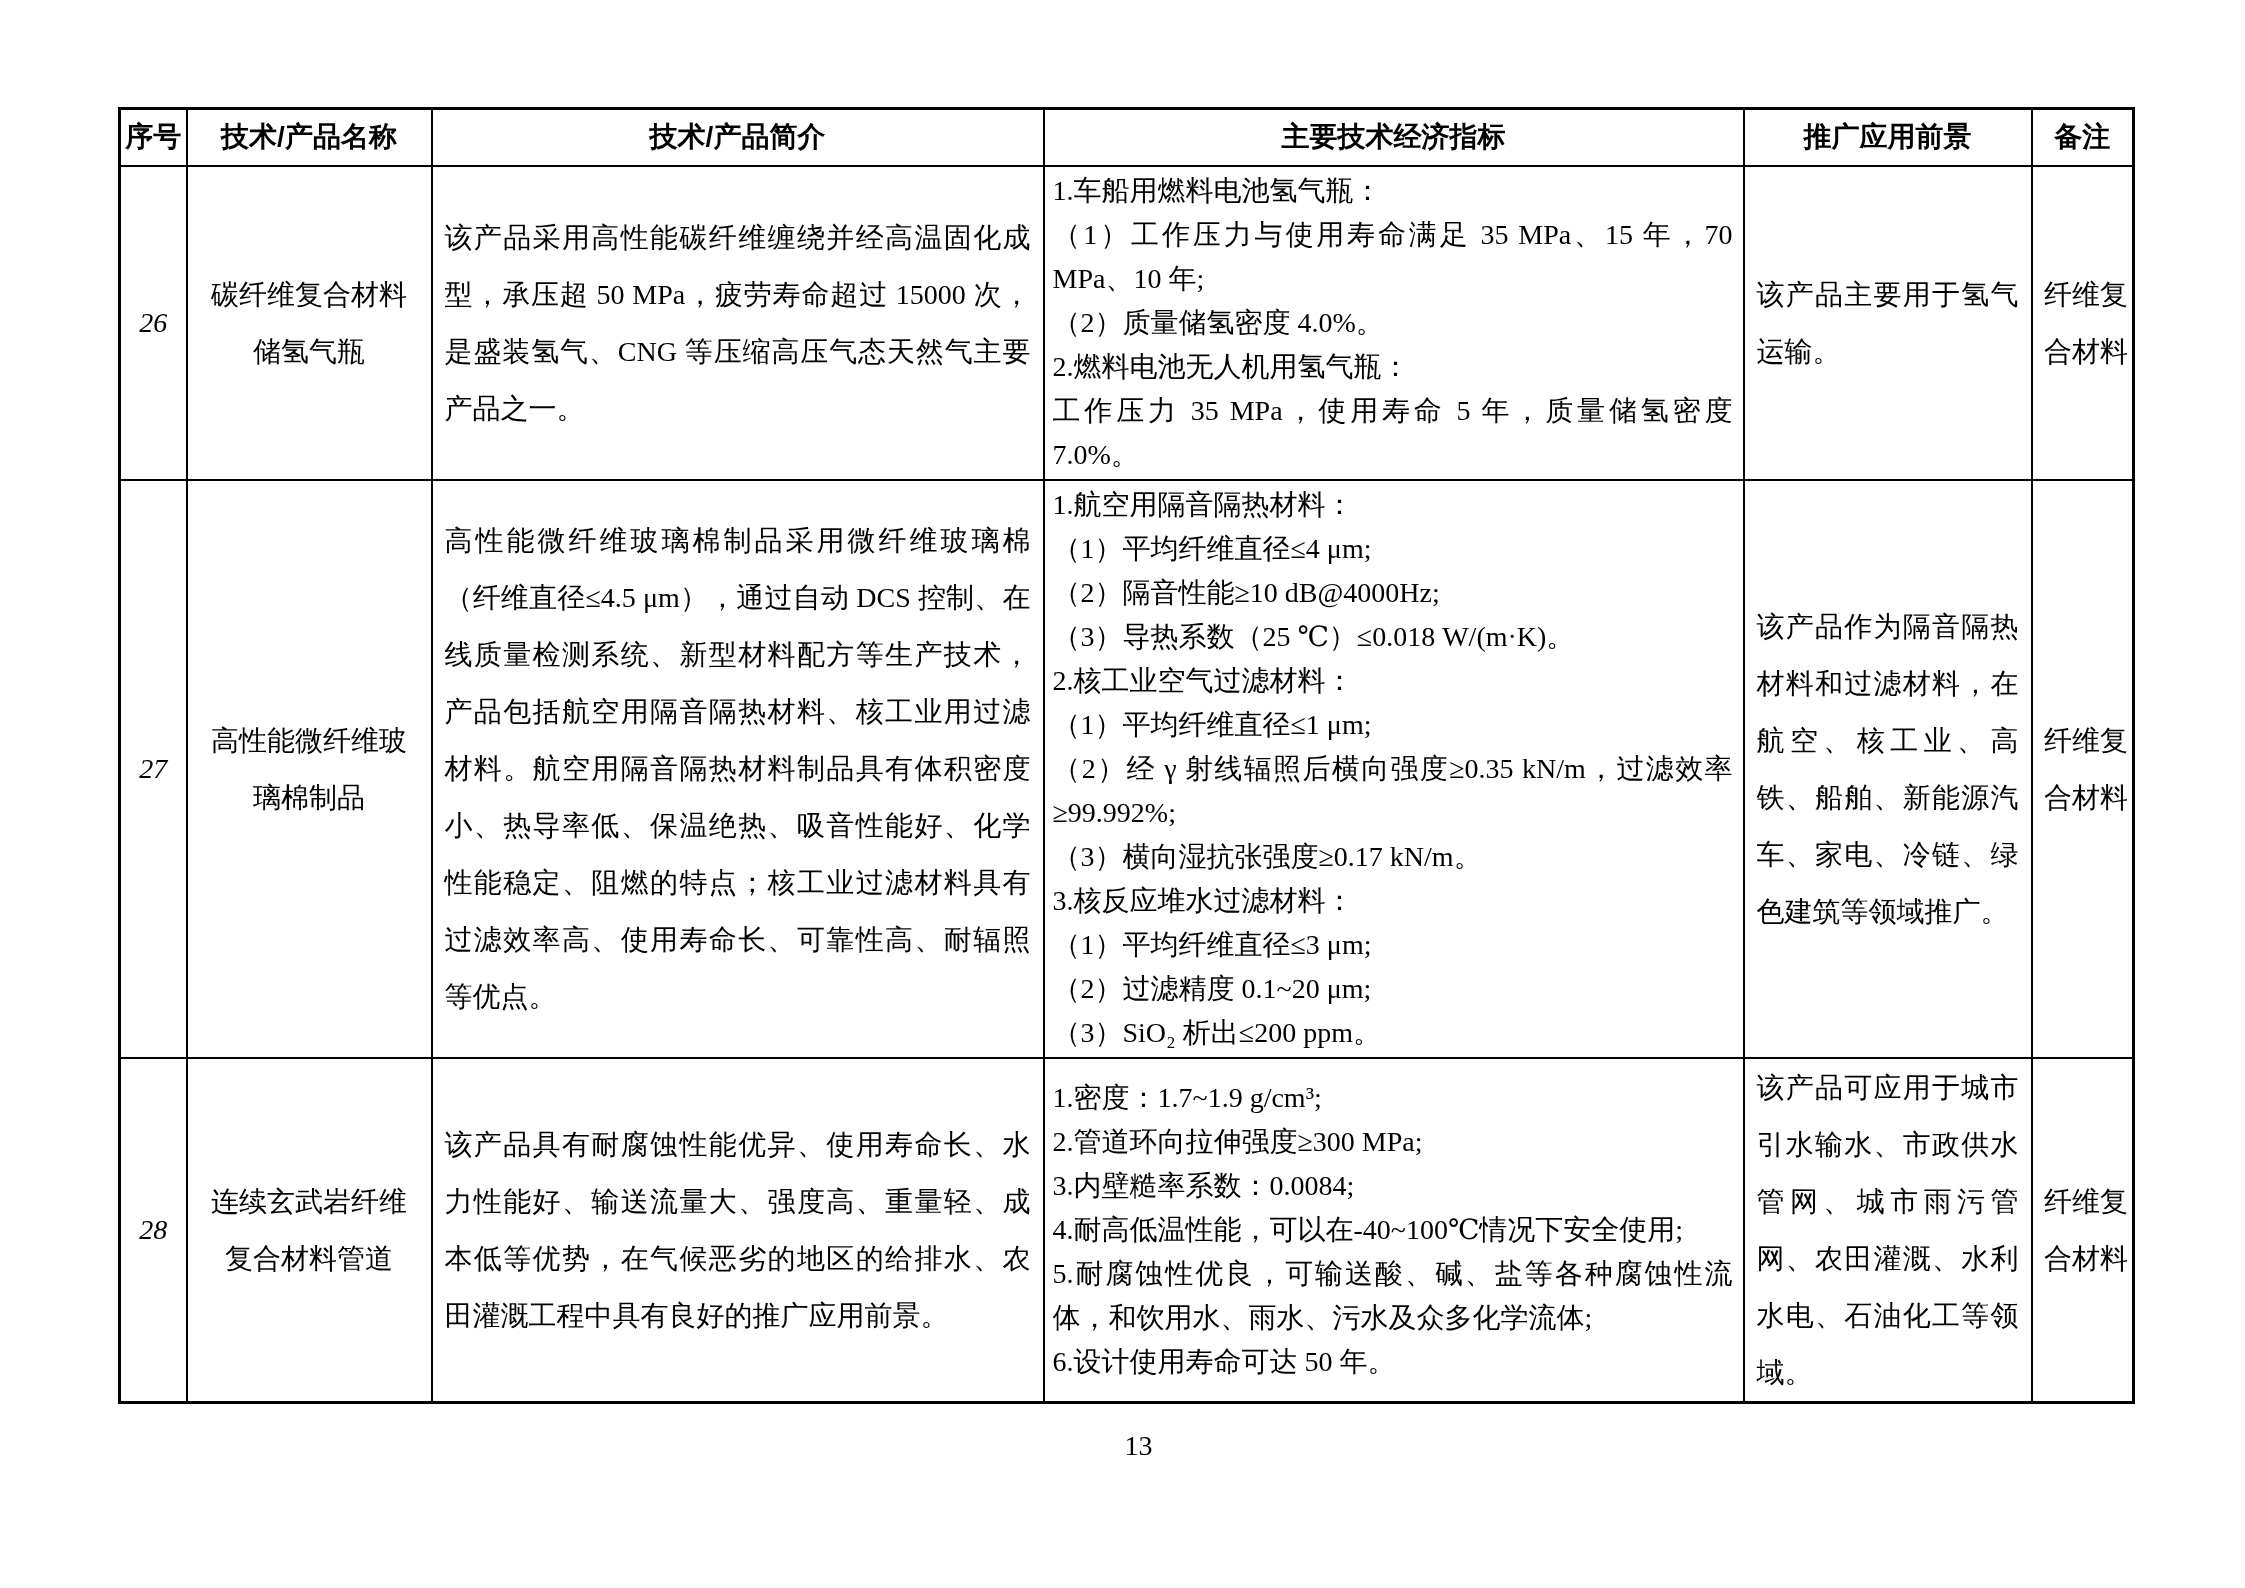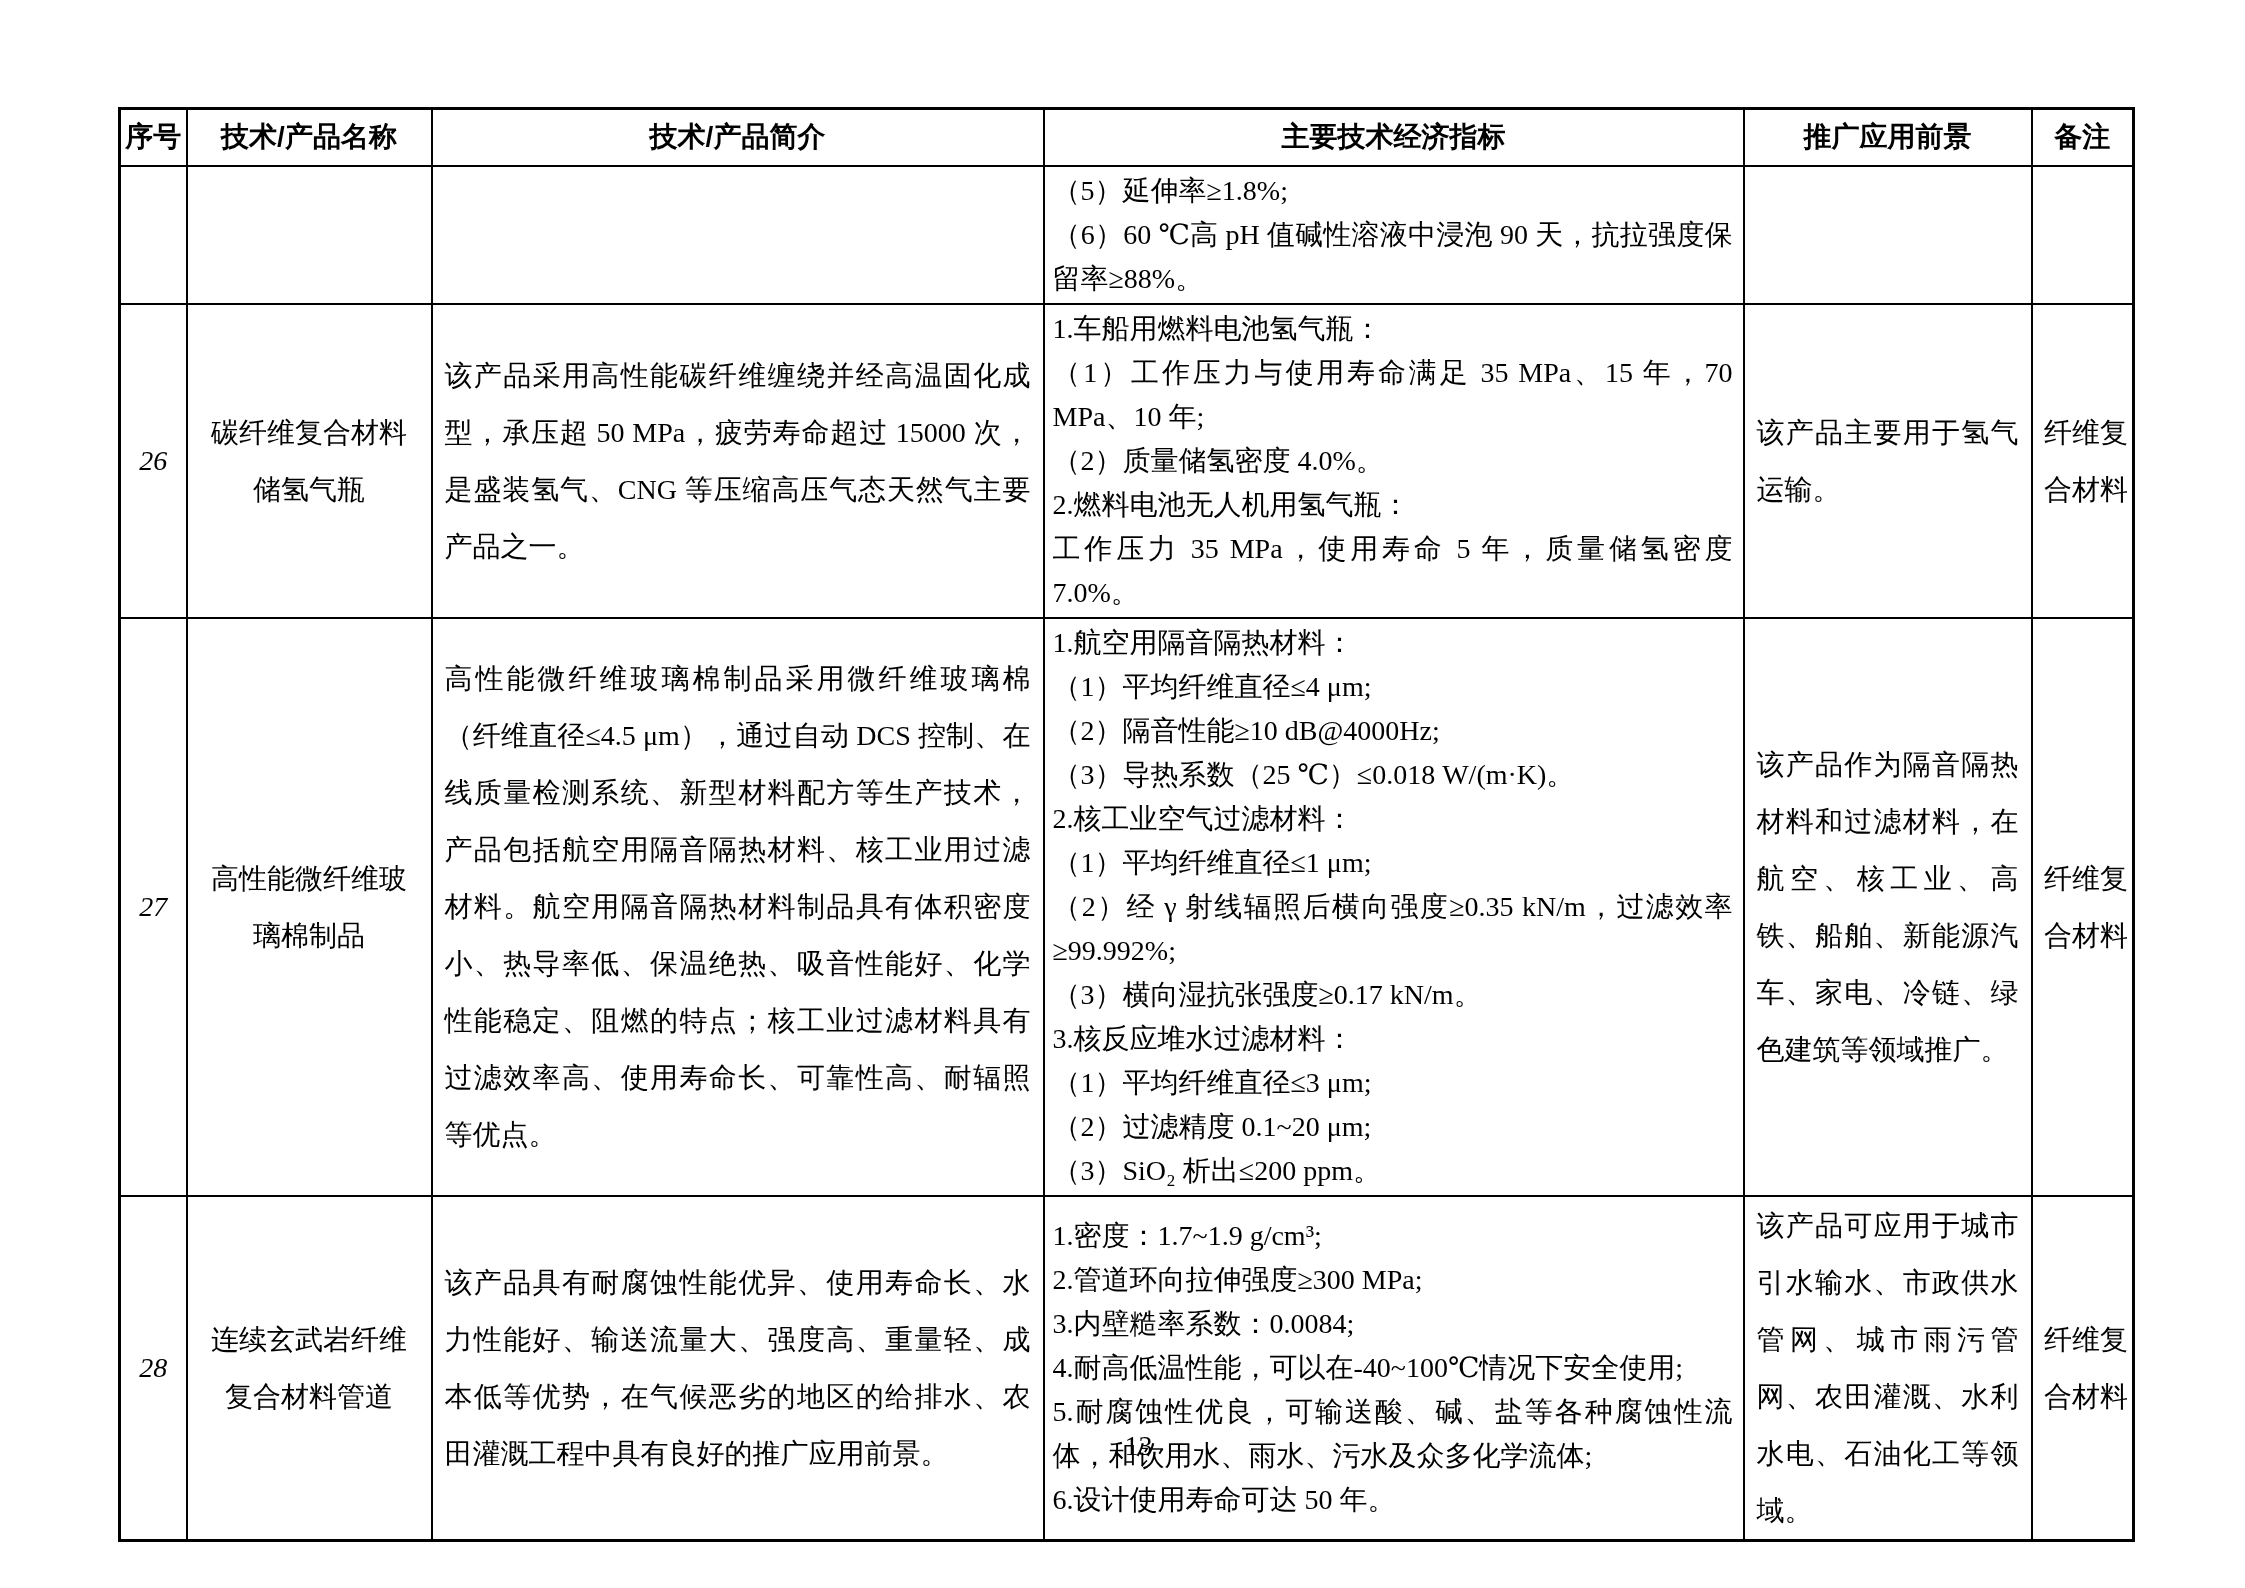"（5）延伸率≥1.8%;" tr { html: <tr> <td></td> <td></td> <td></td> <td> <p>（5）延伸率≥1.8%;</p> <p>（6）60 ℃高 pH 值碱性溶液中浸泡 90 天，抗拉强度保留率≥88%。</p> </td> <td></td> <td></td> </tr> -> none }
